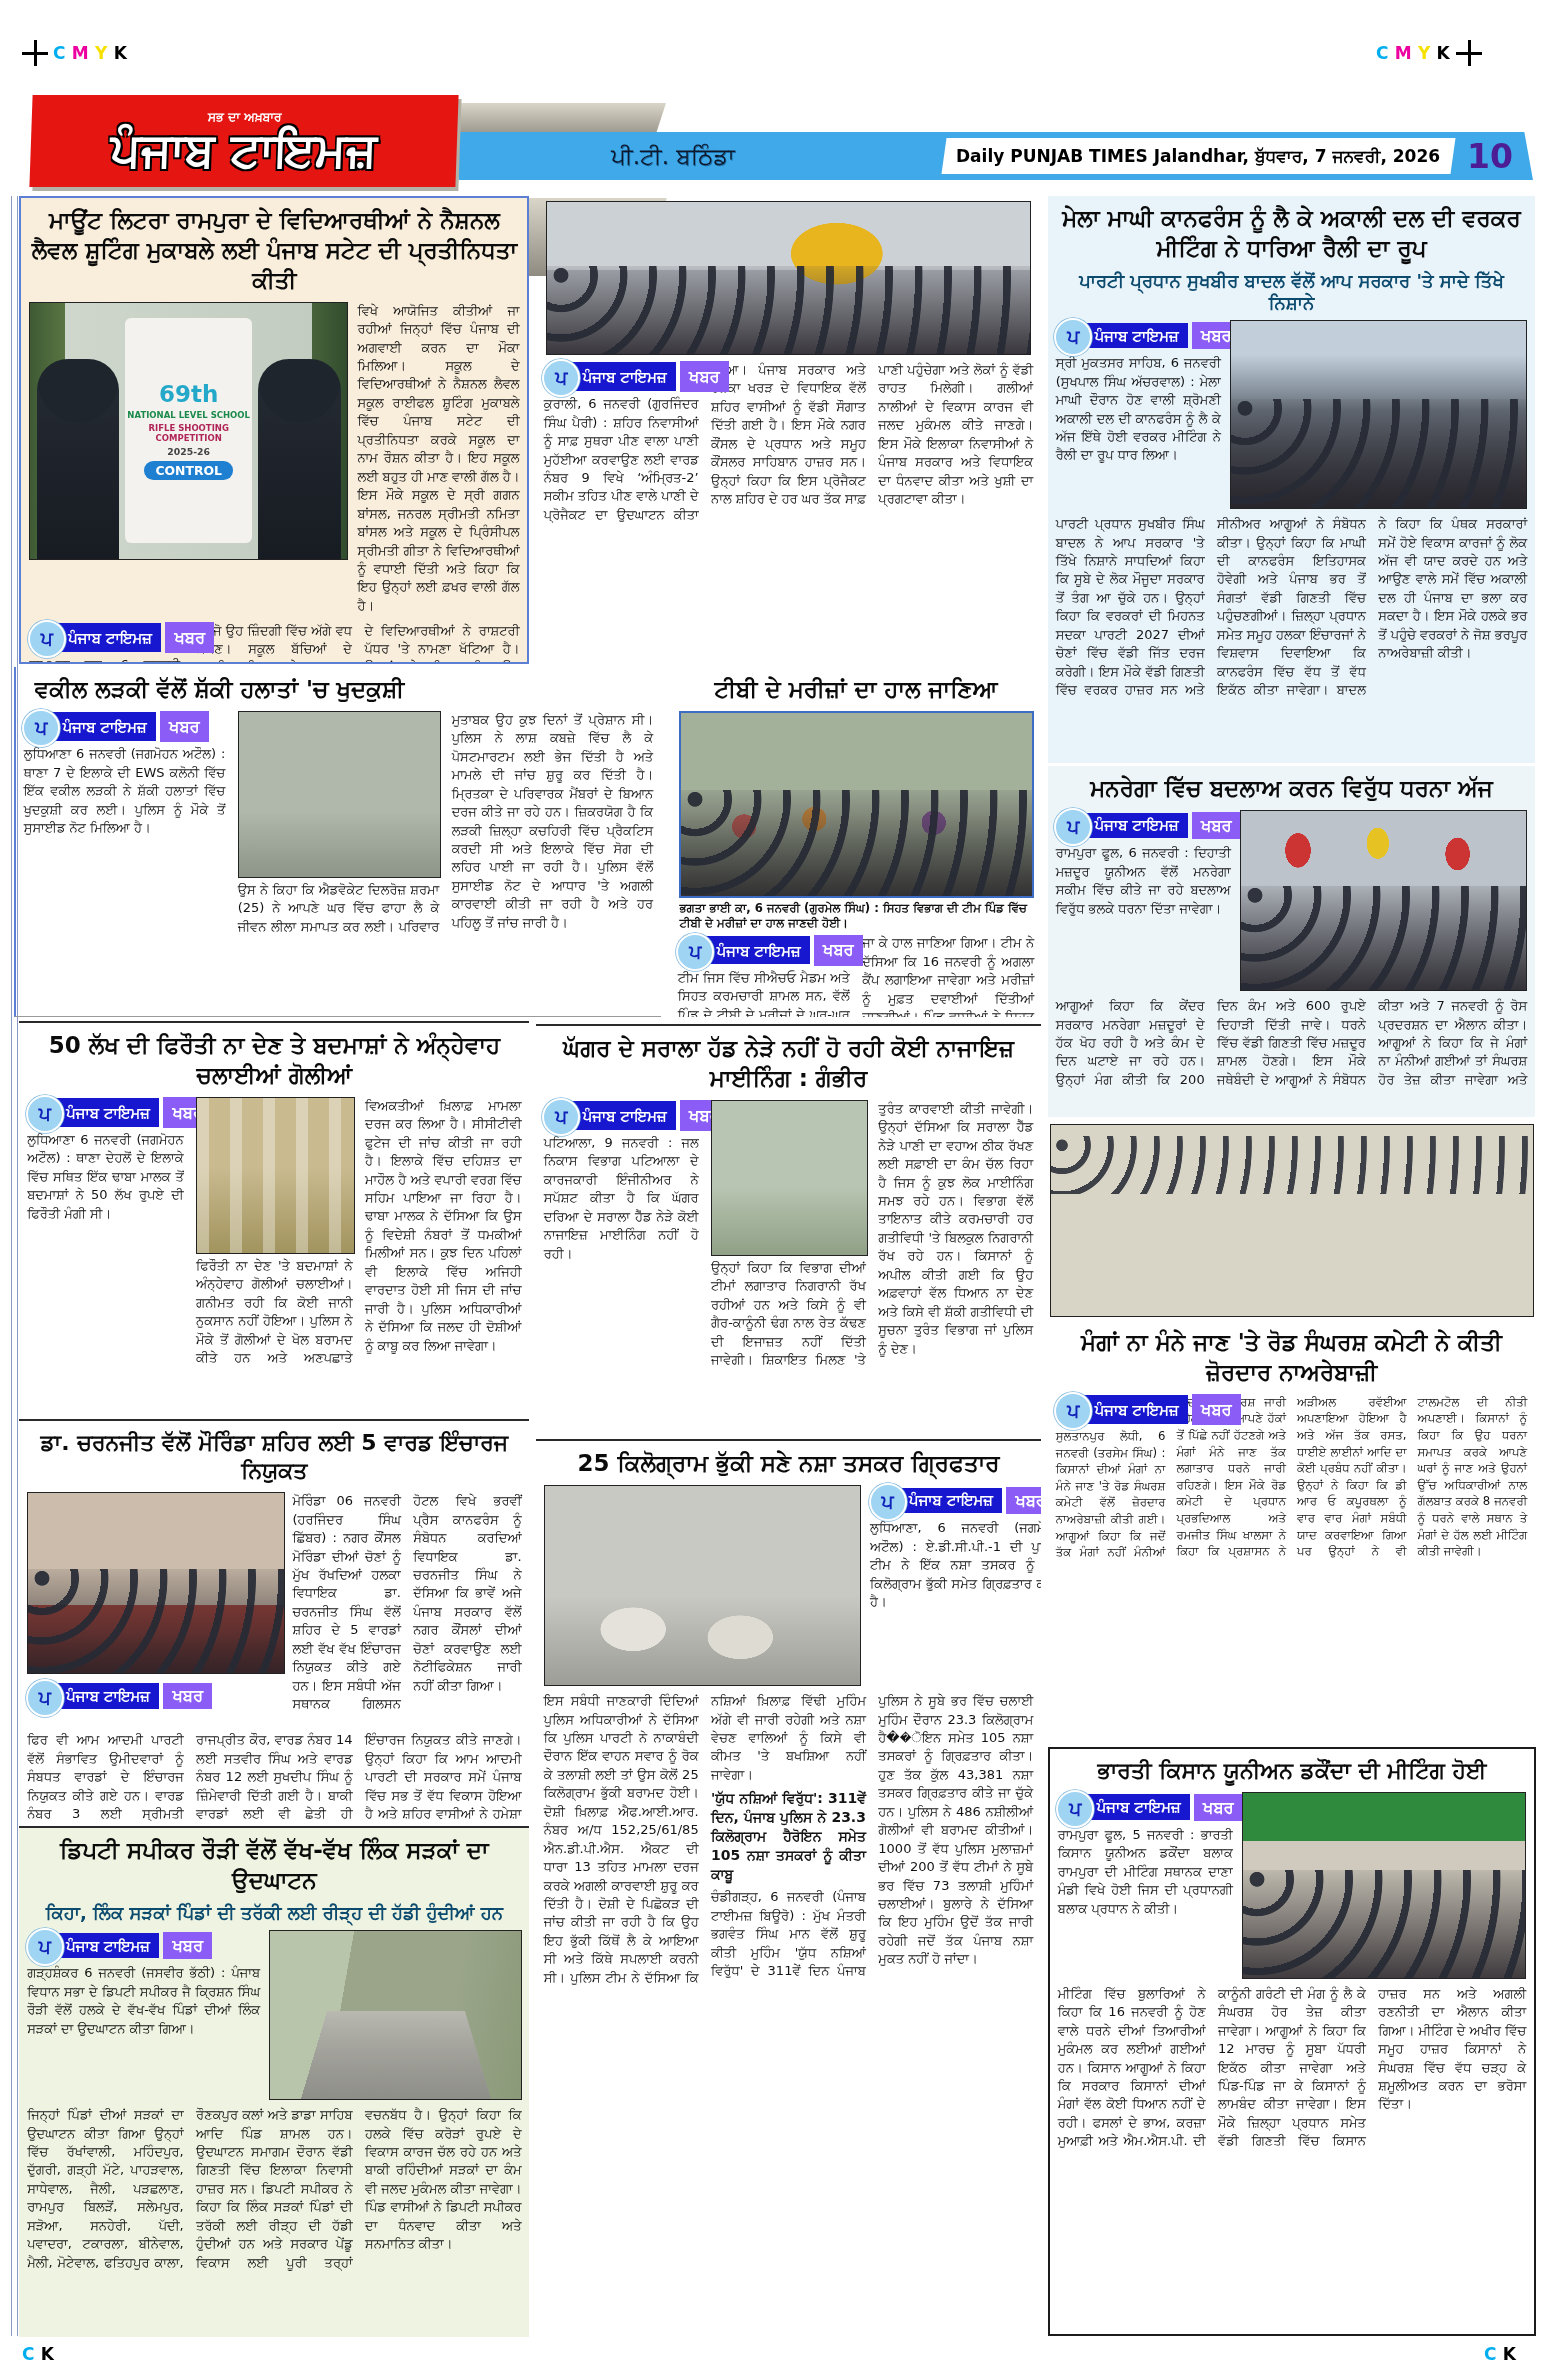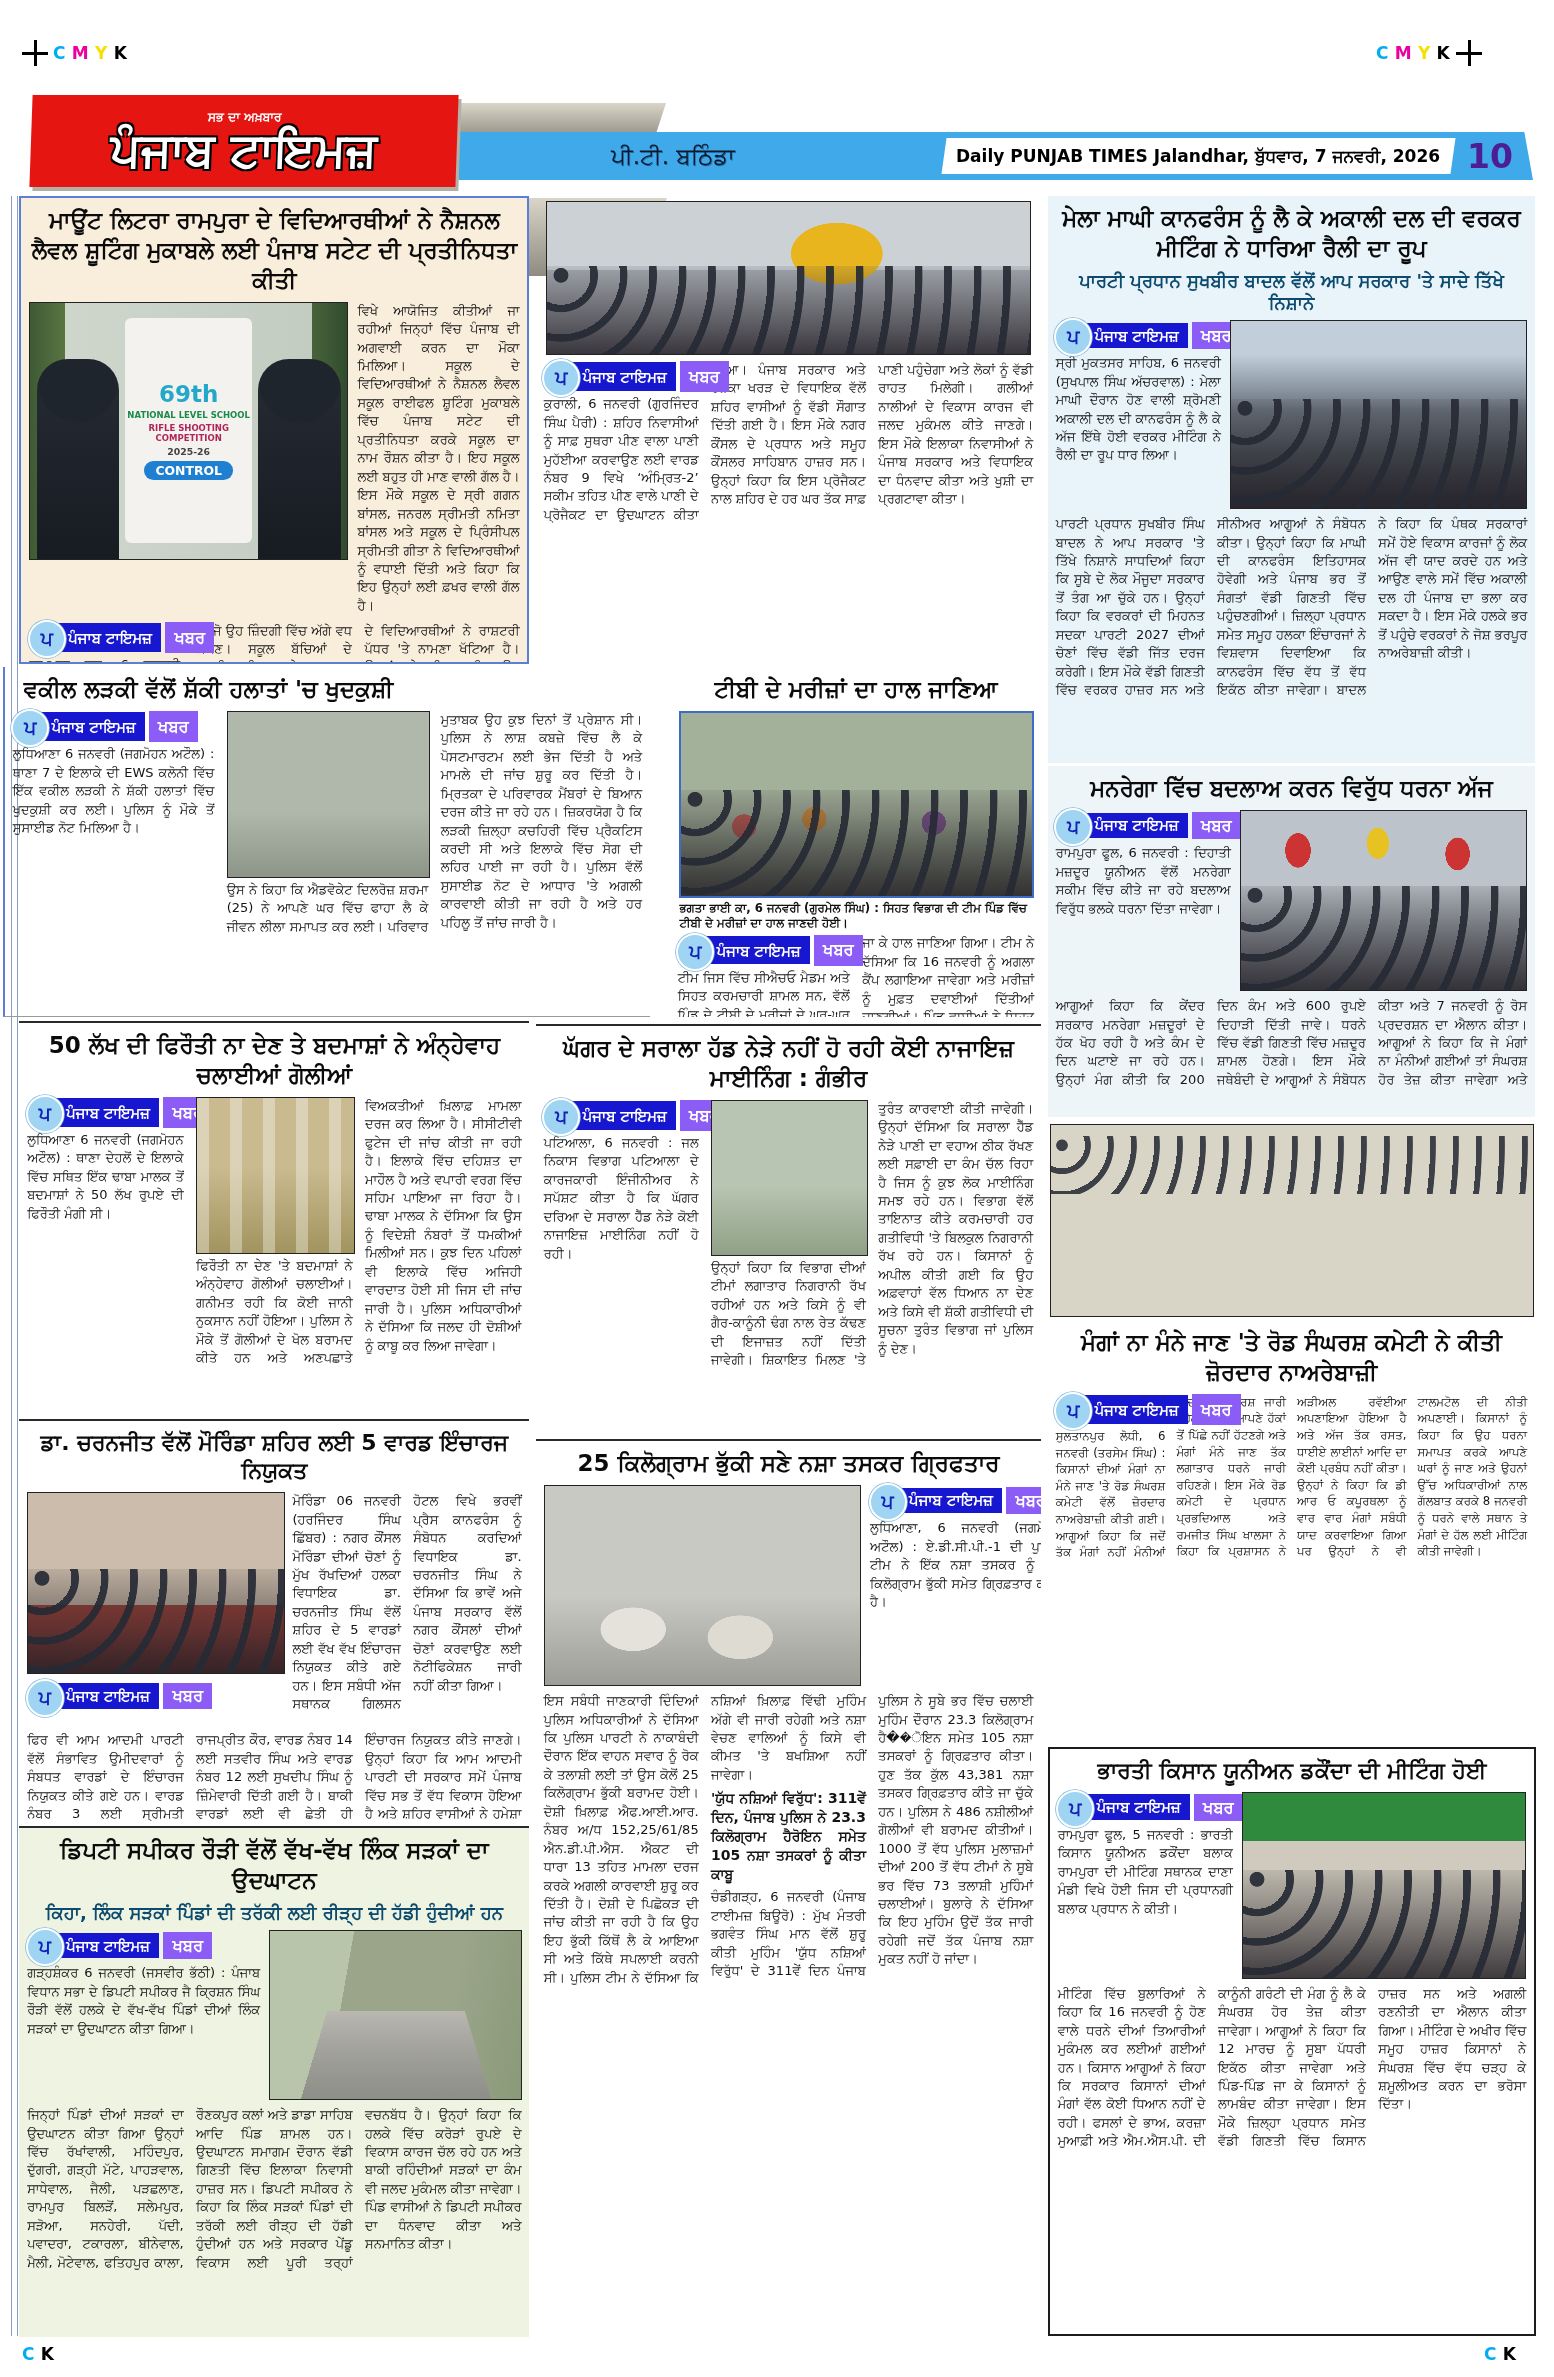"ਵਕੀਲ ਲੜਕੀ ਵੱਲੋਂ ਸ਼ੱਕੀ ਹਲਾਤਾਂ" #art-d { left: 3px -> 14px }
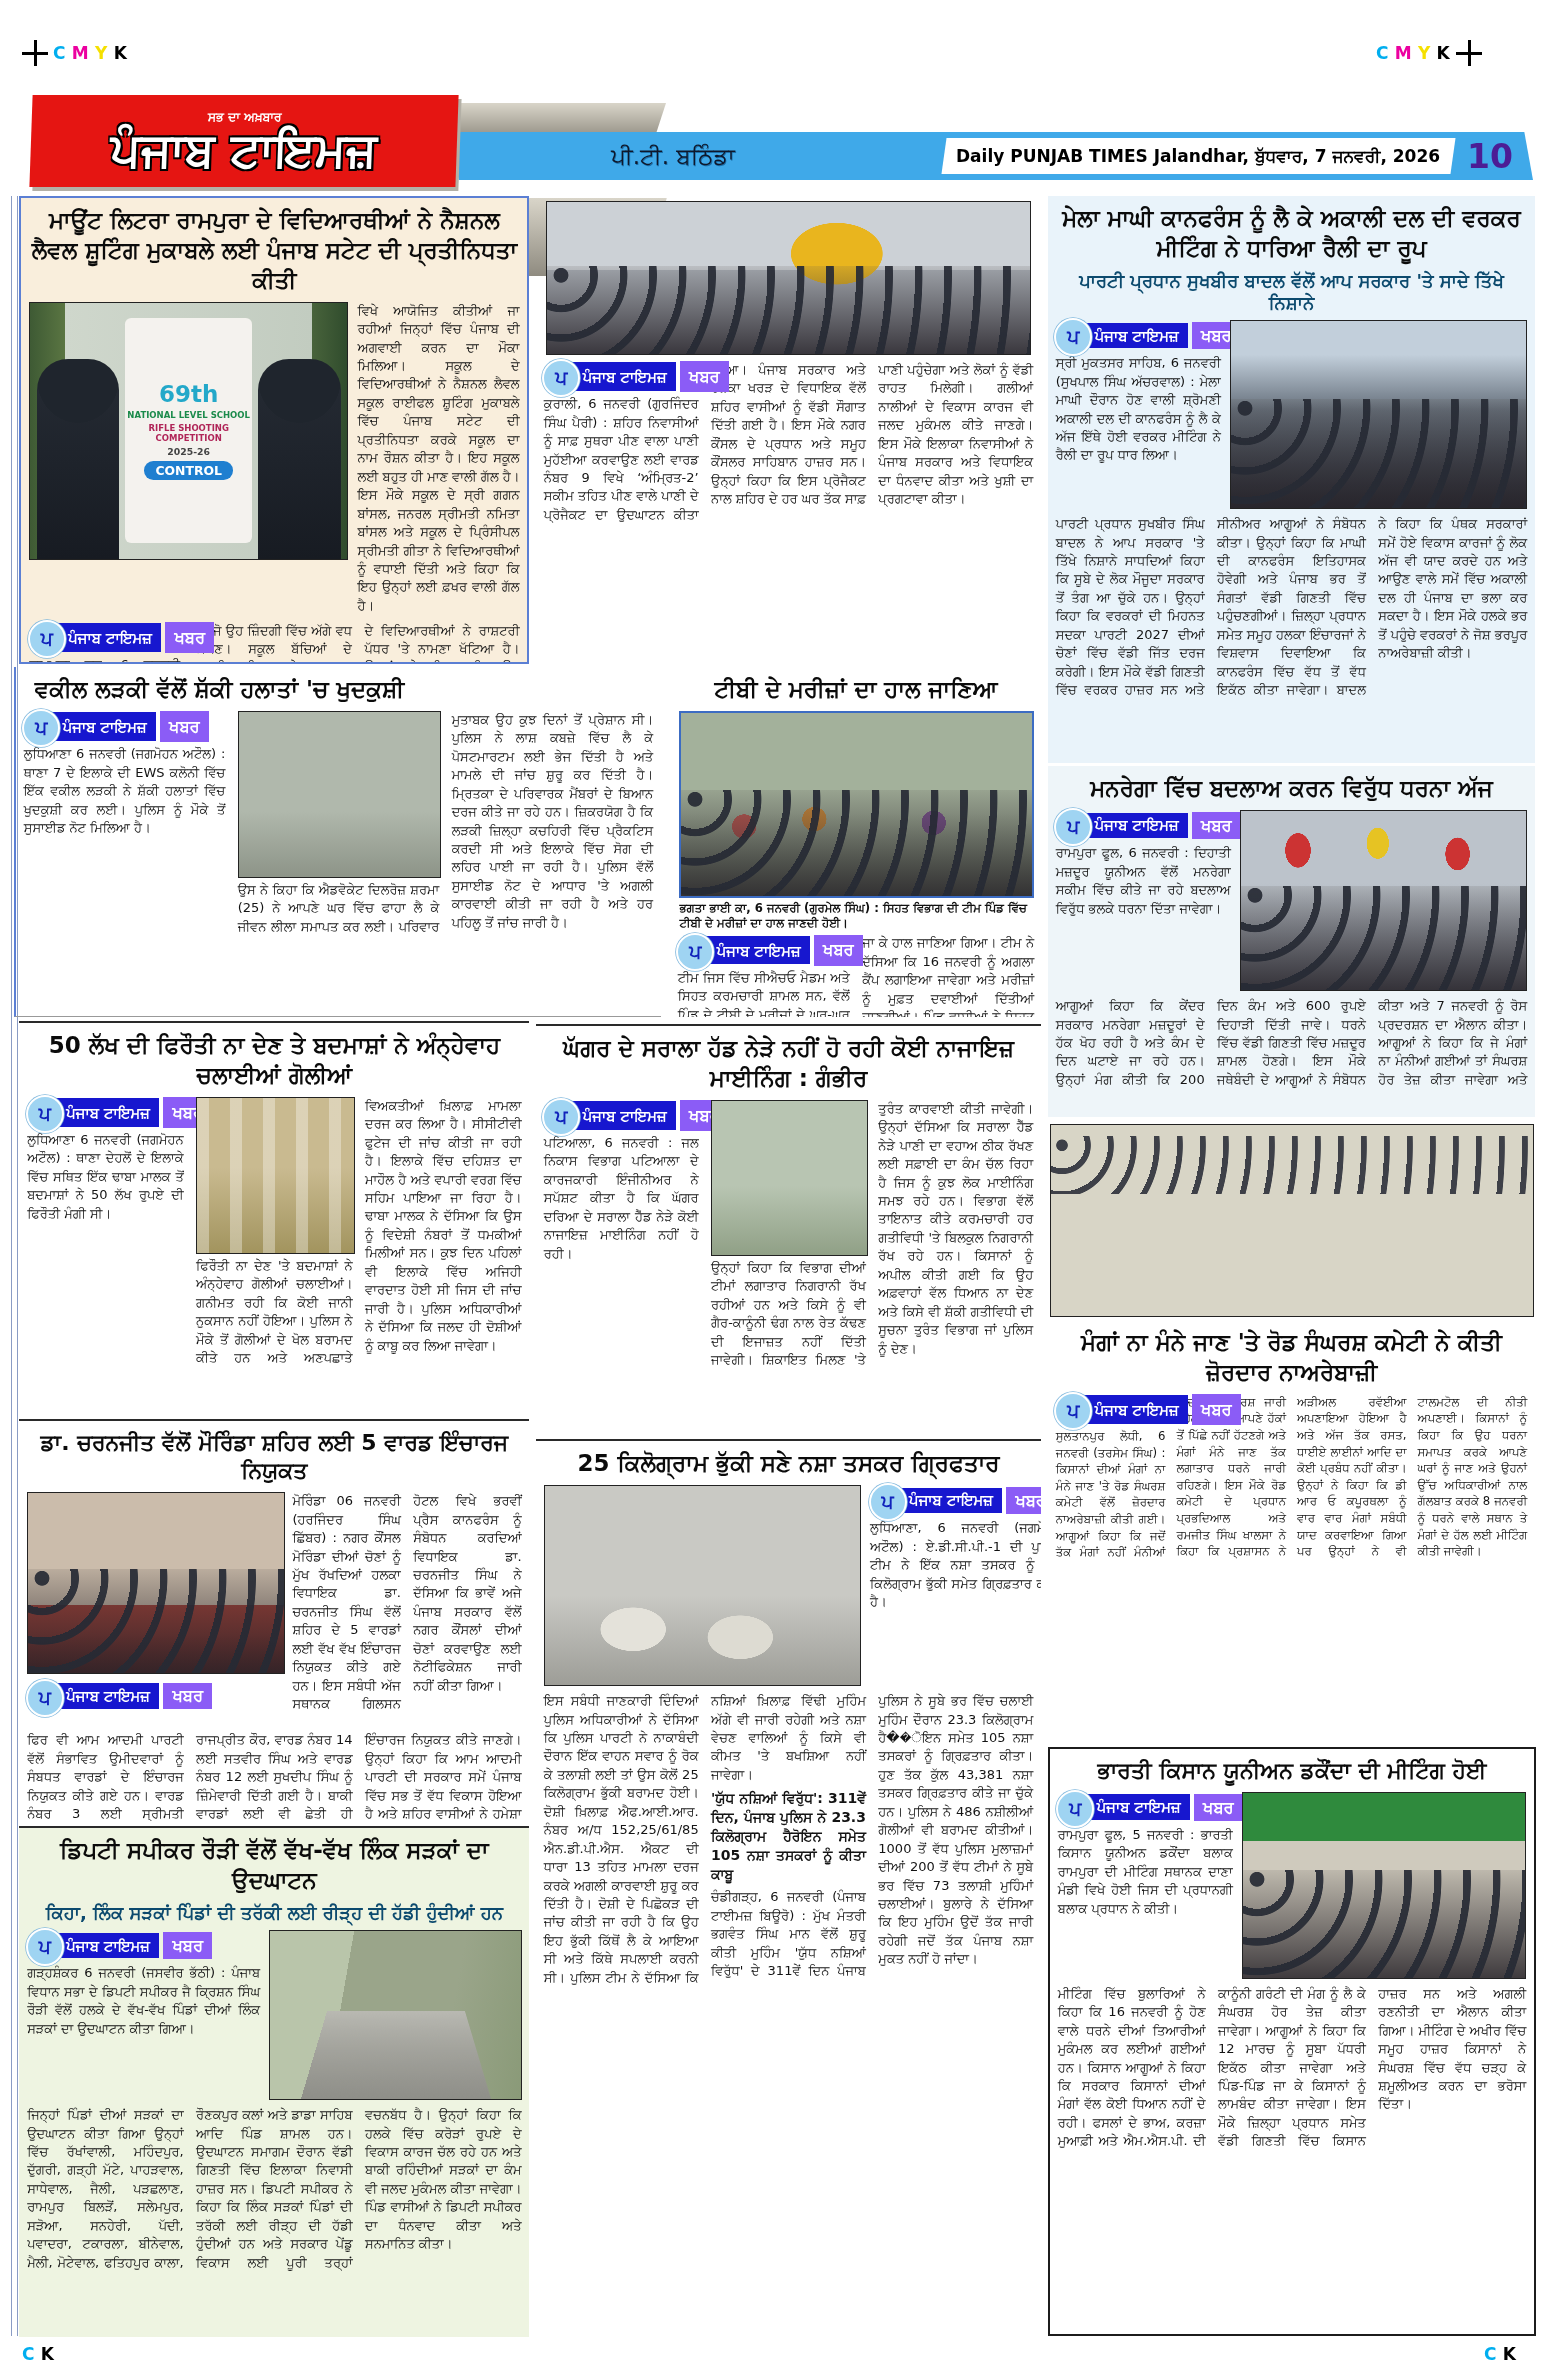"ਪਟਿਆਲਾ, 6 ਜਨਵਰੀ : ਜਲ" p { text: 6 -> 9 }
